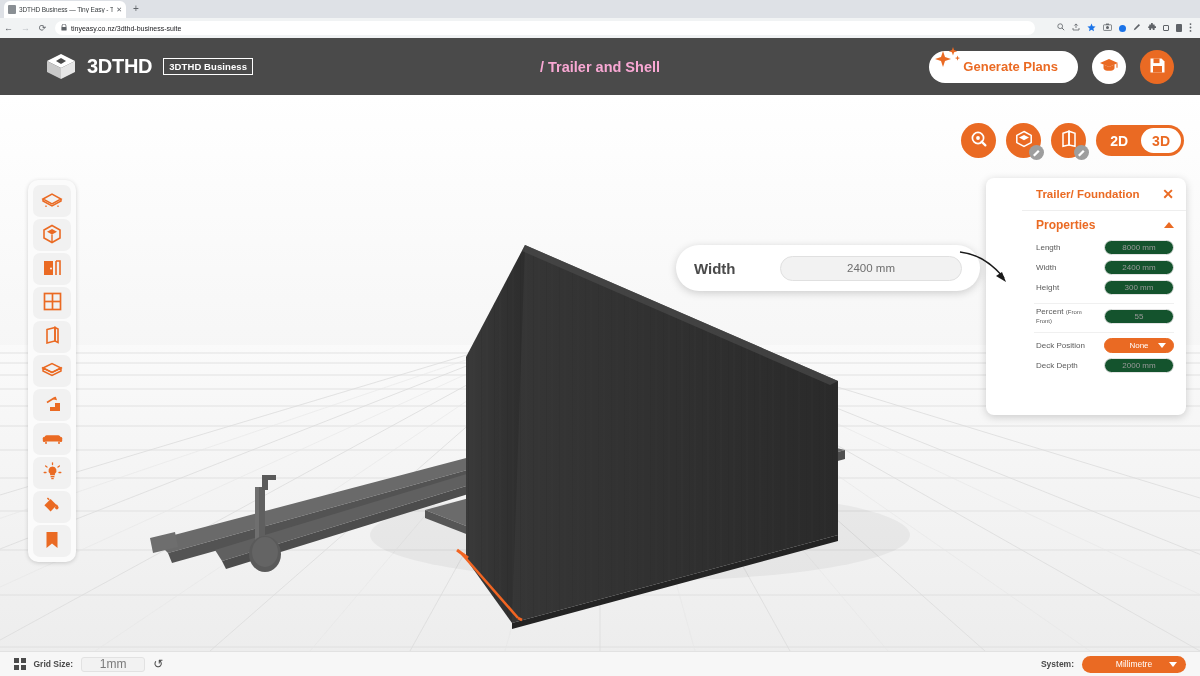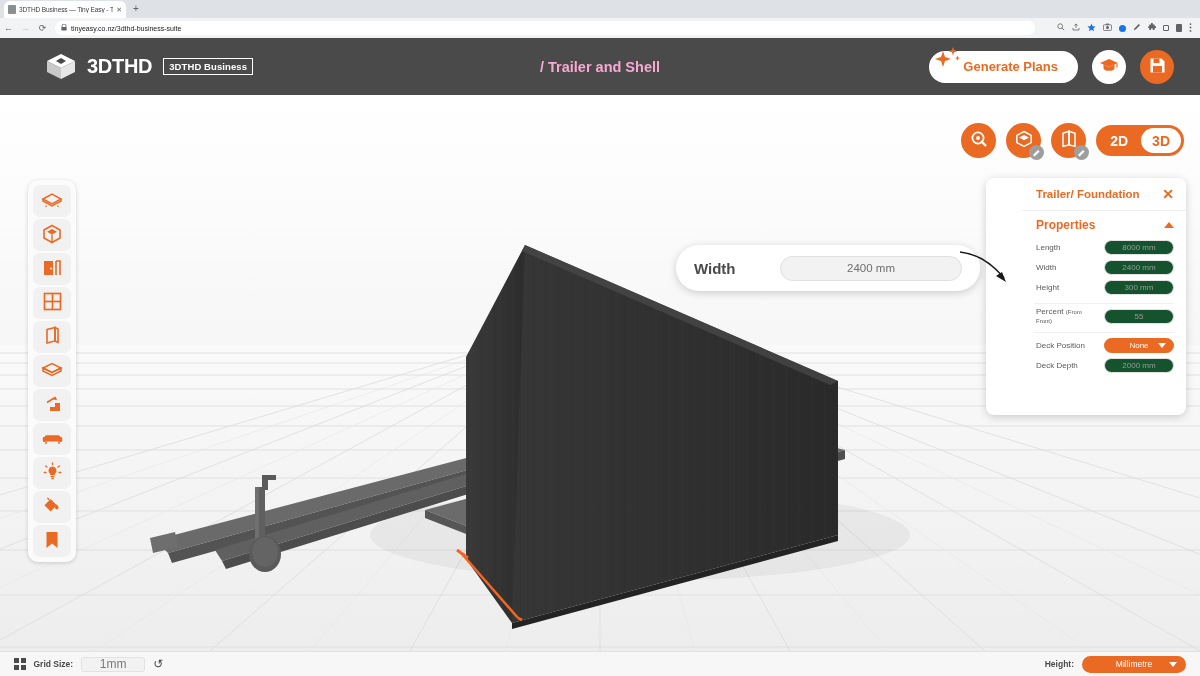"Height:" span.status-label { text: Height -> System }
